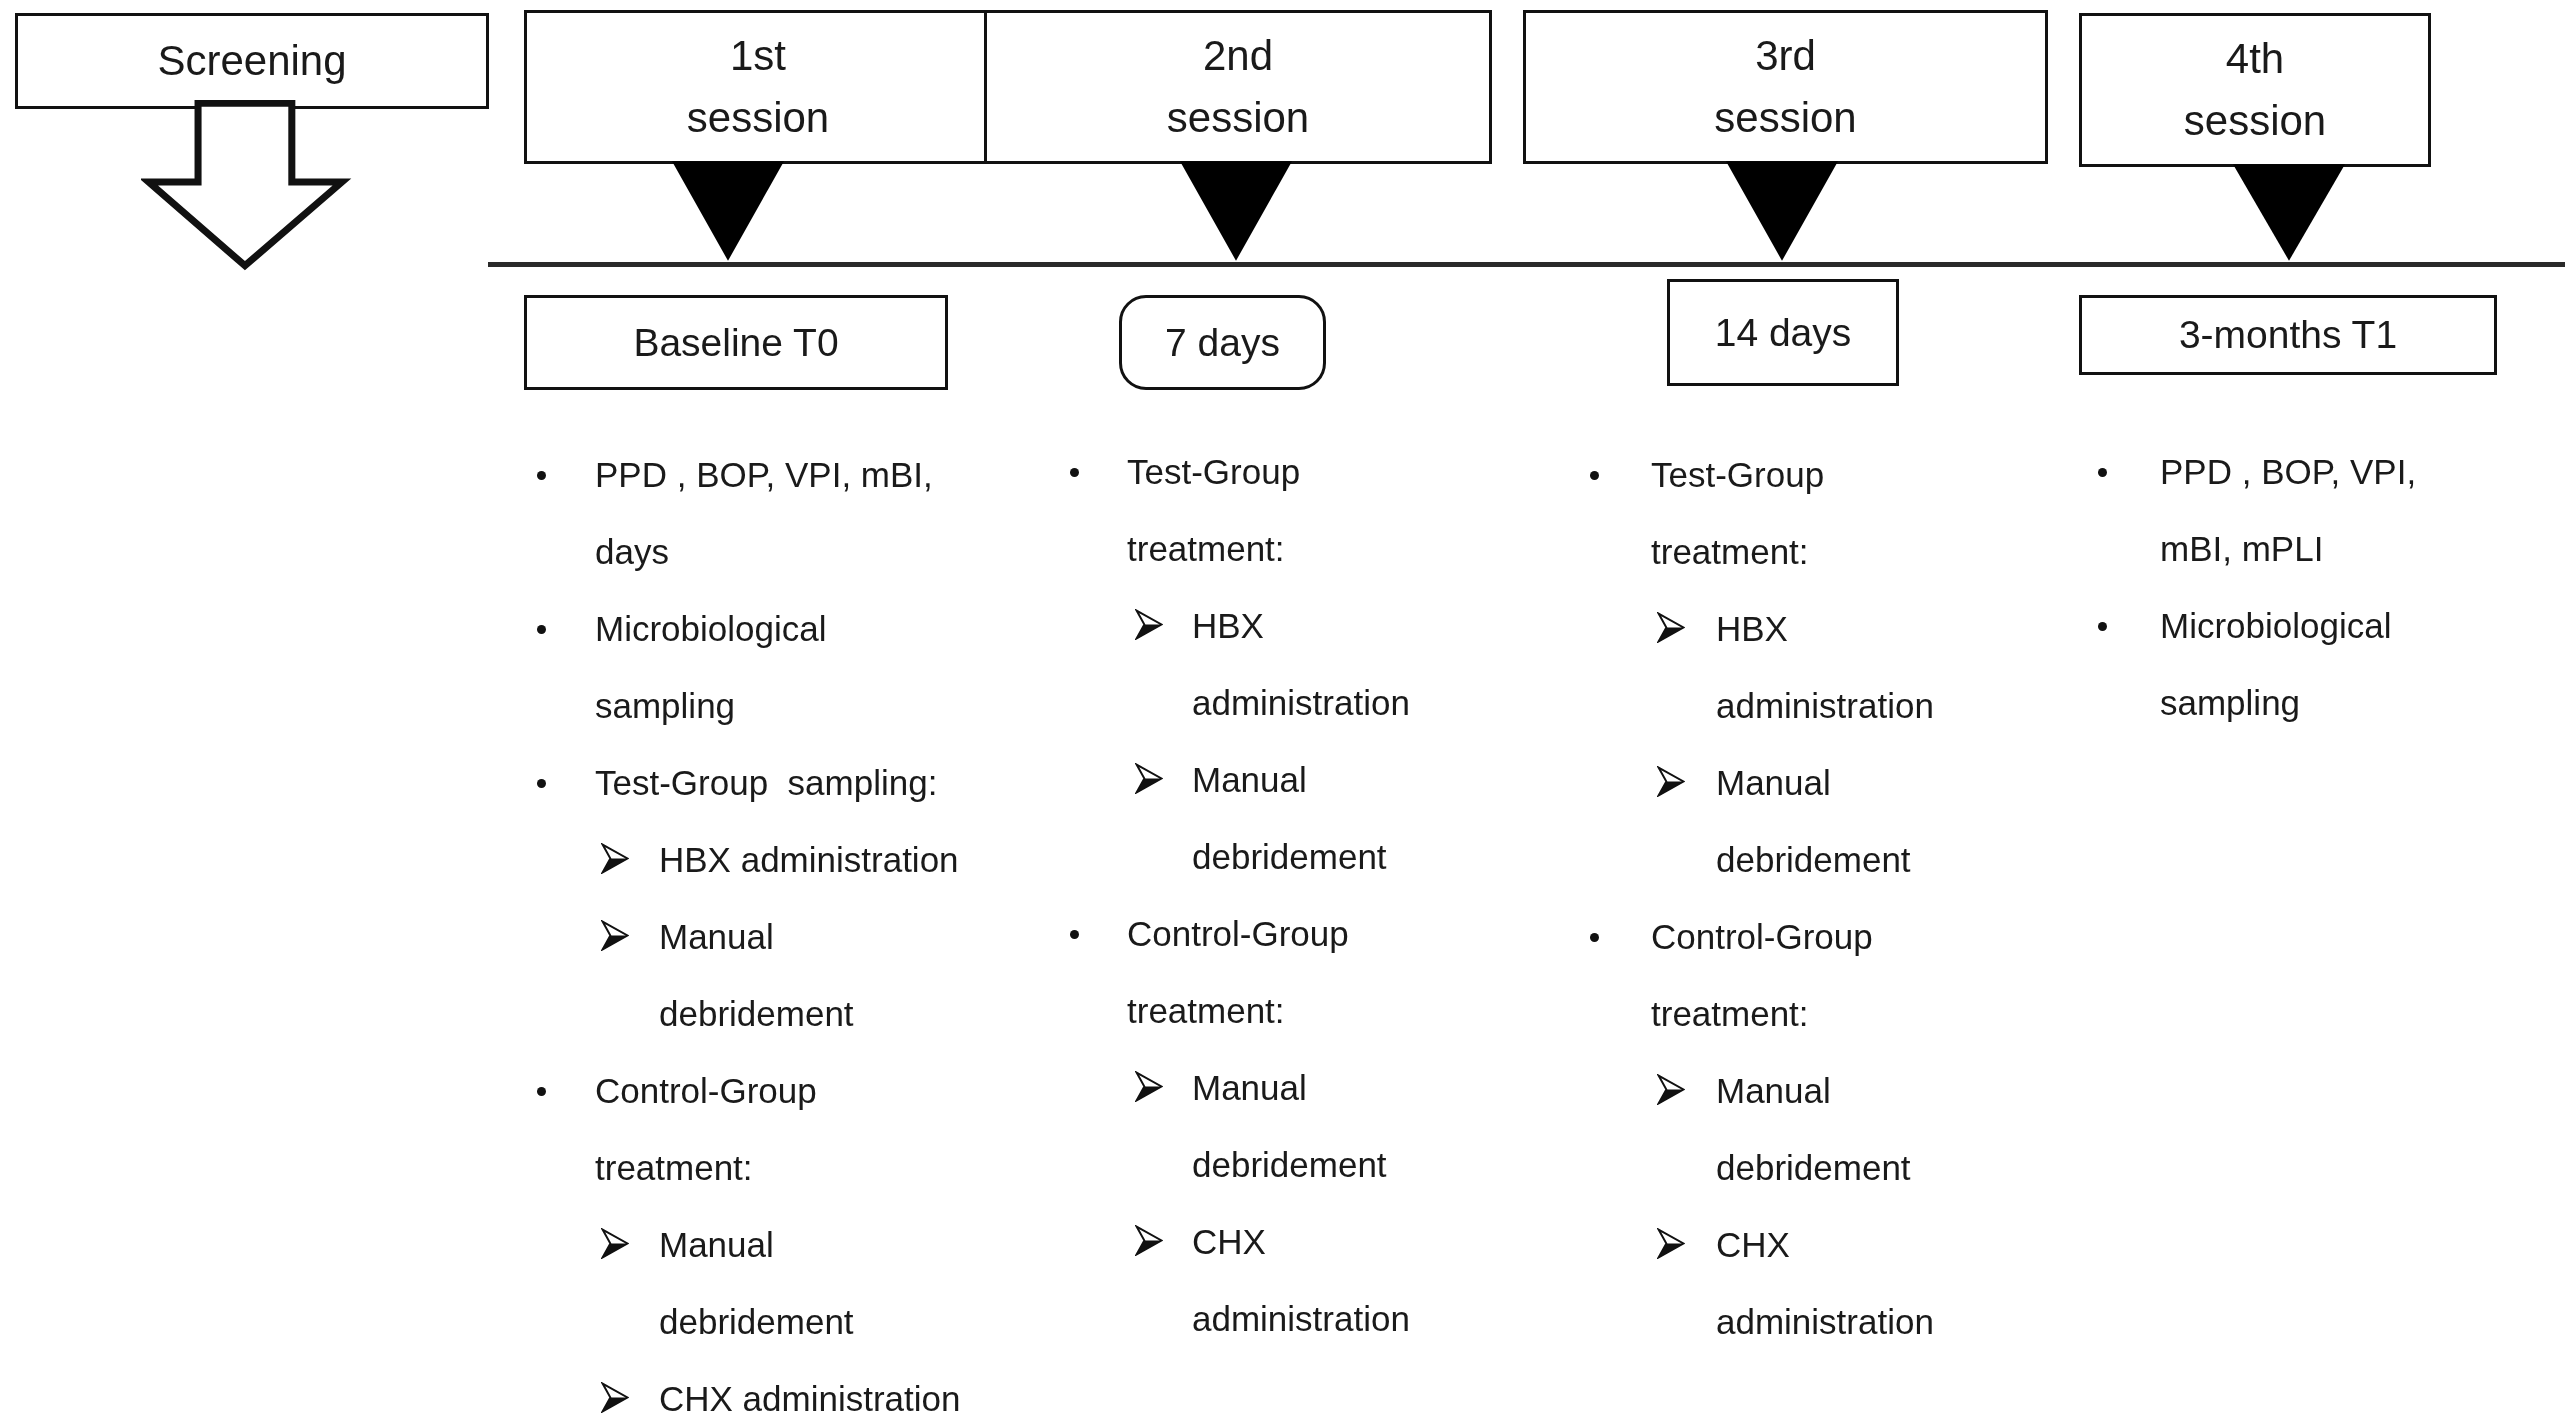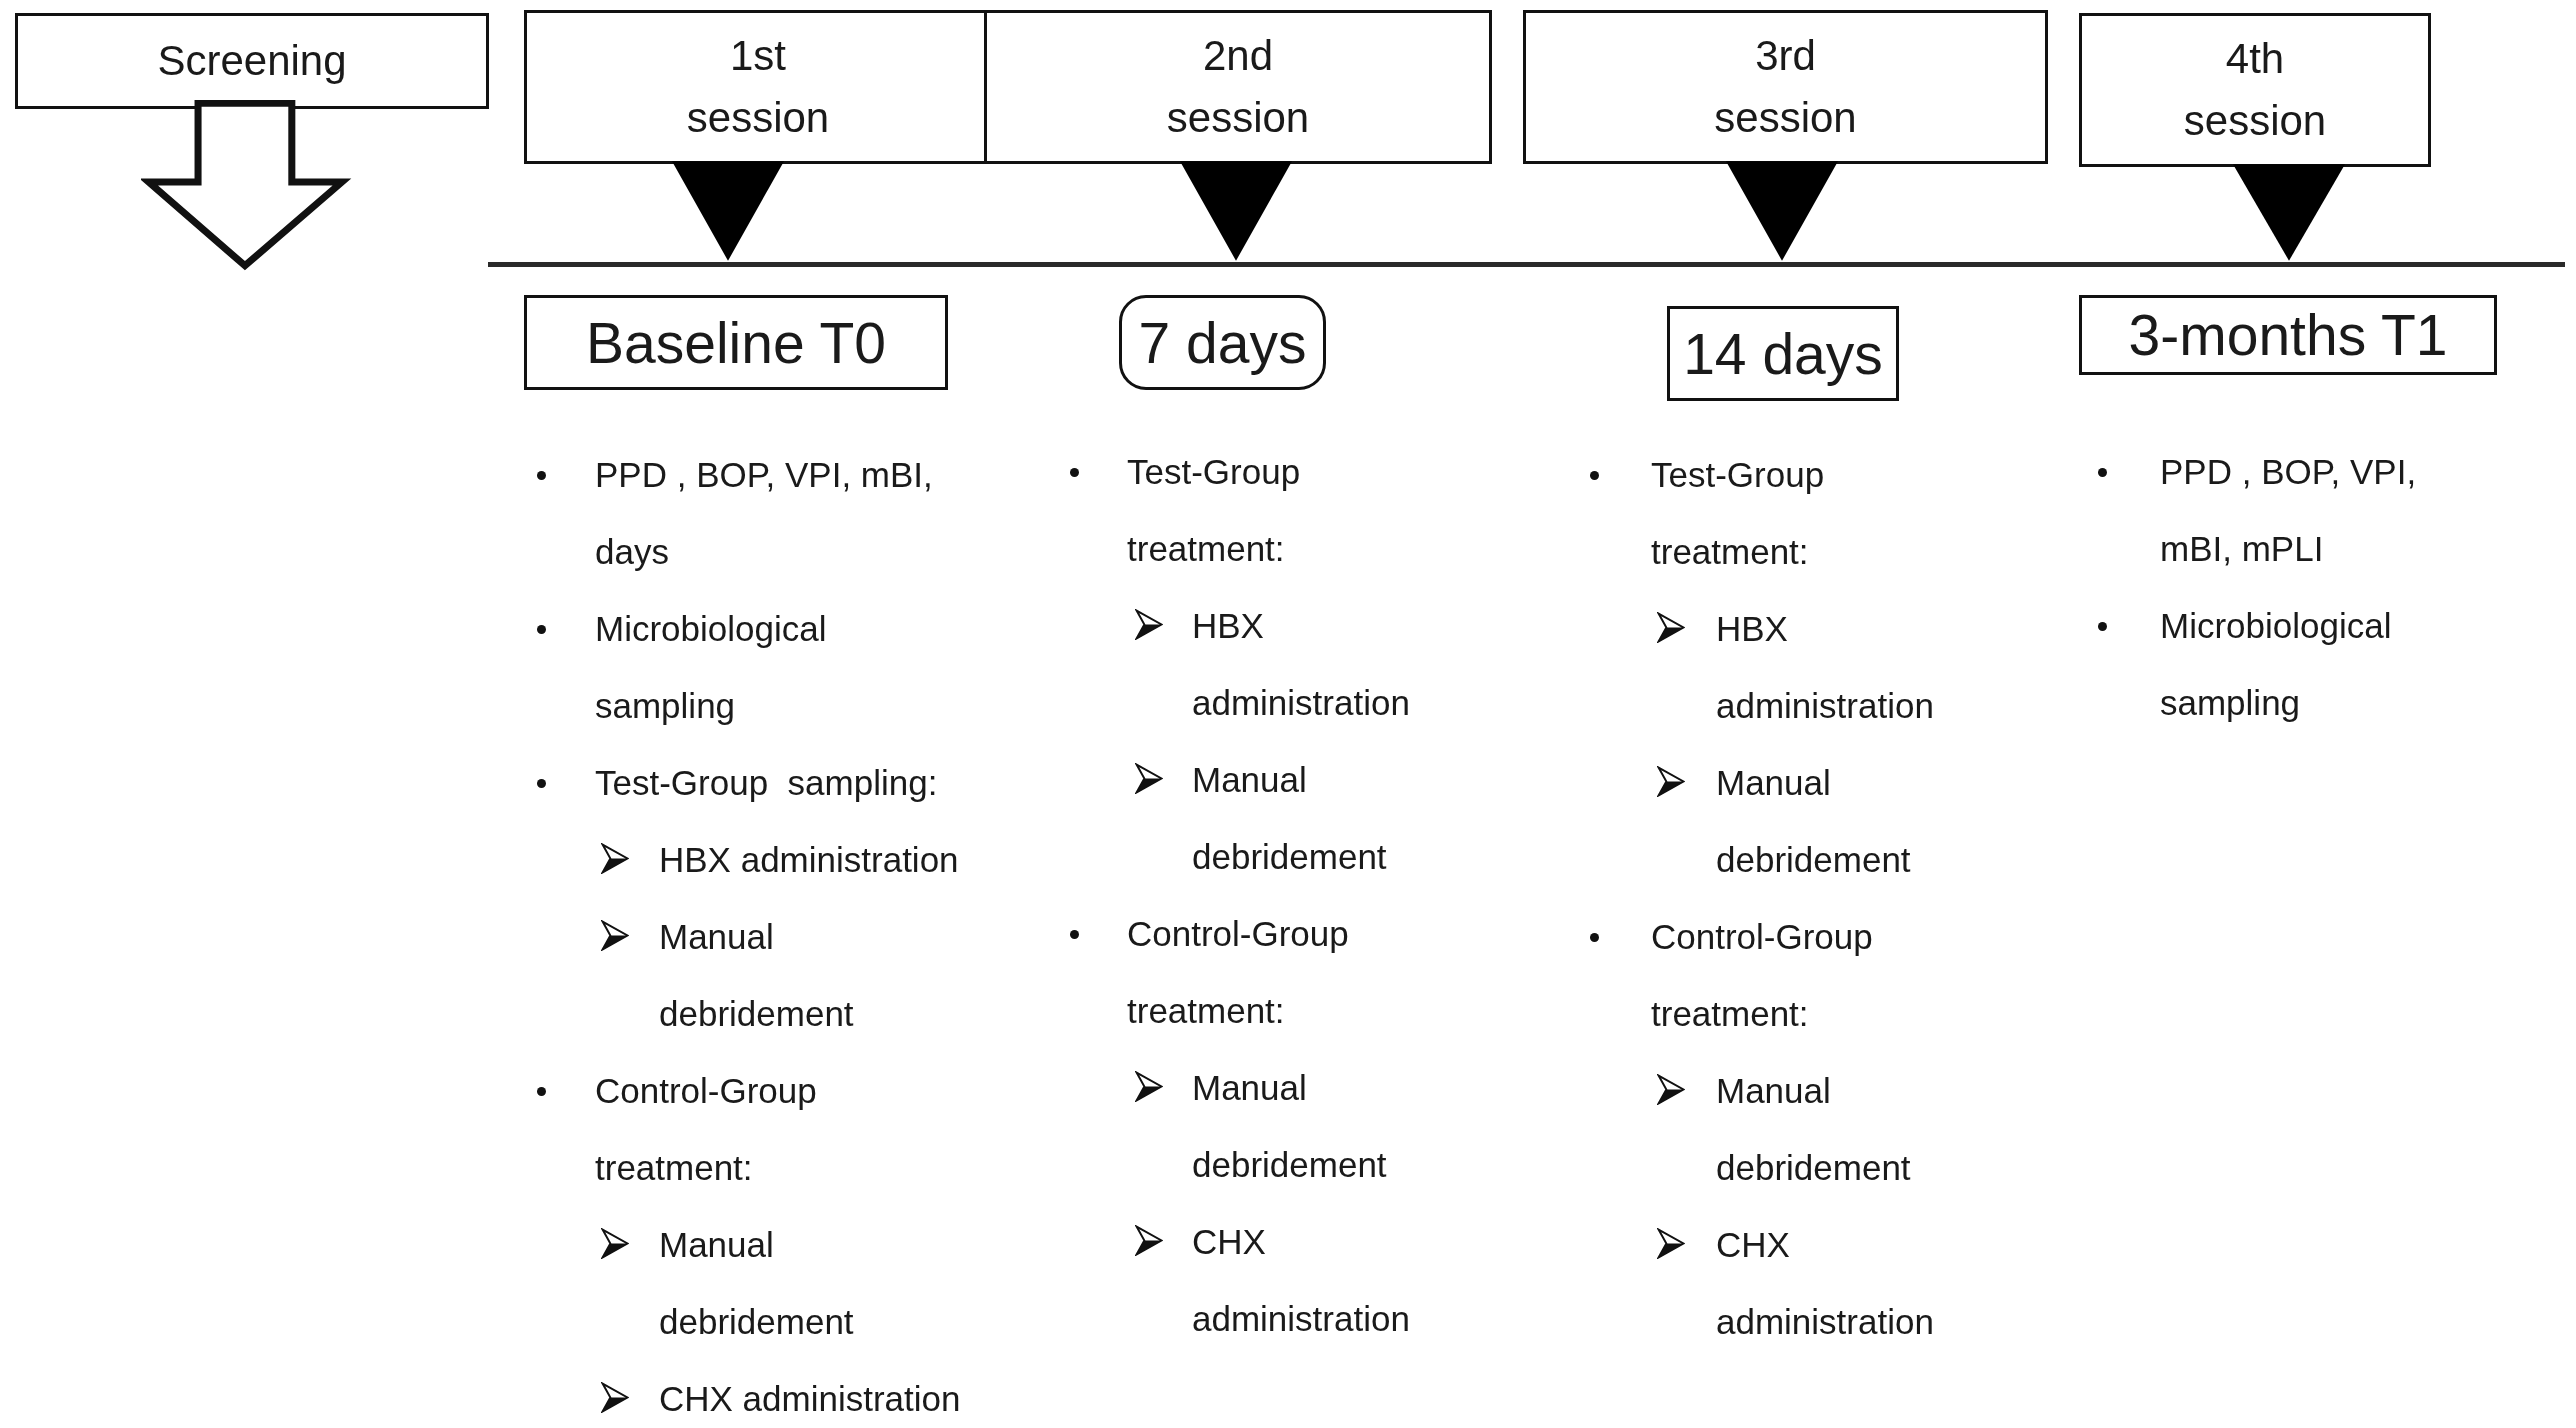"Baseline T0" .label-box { font-size: 57px -> 39px }
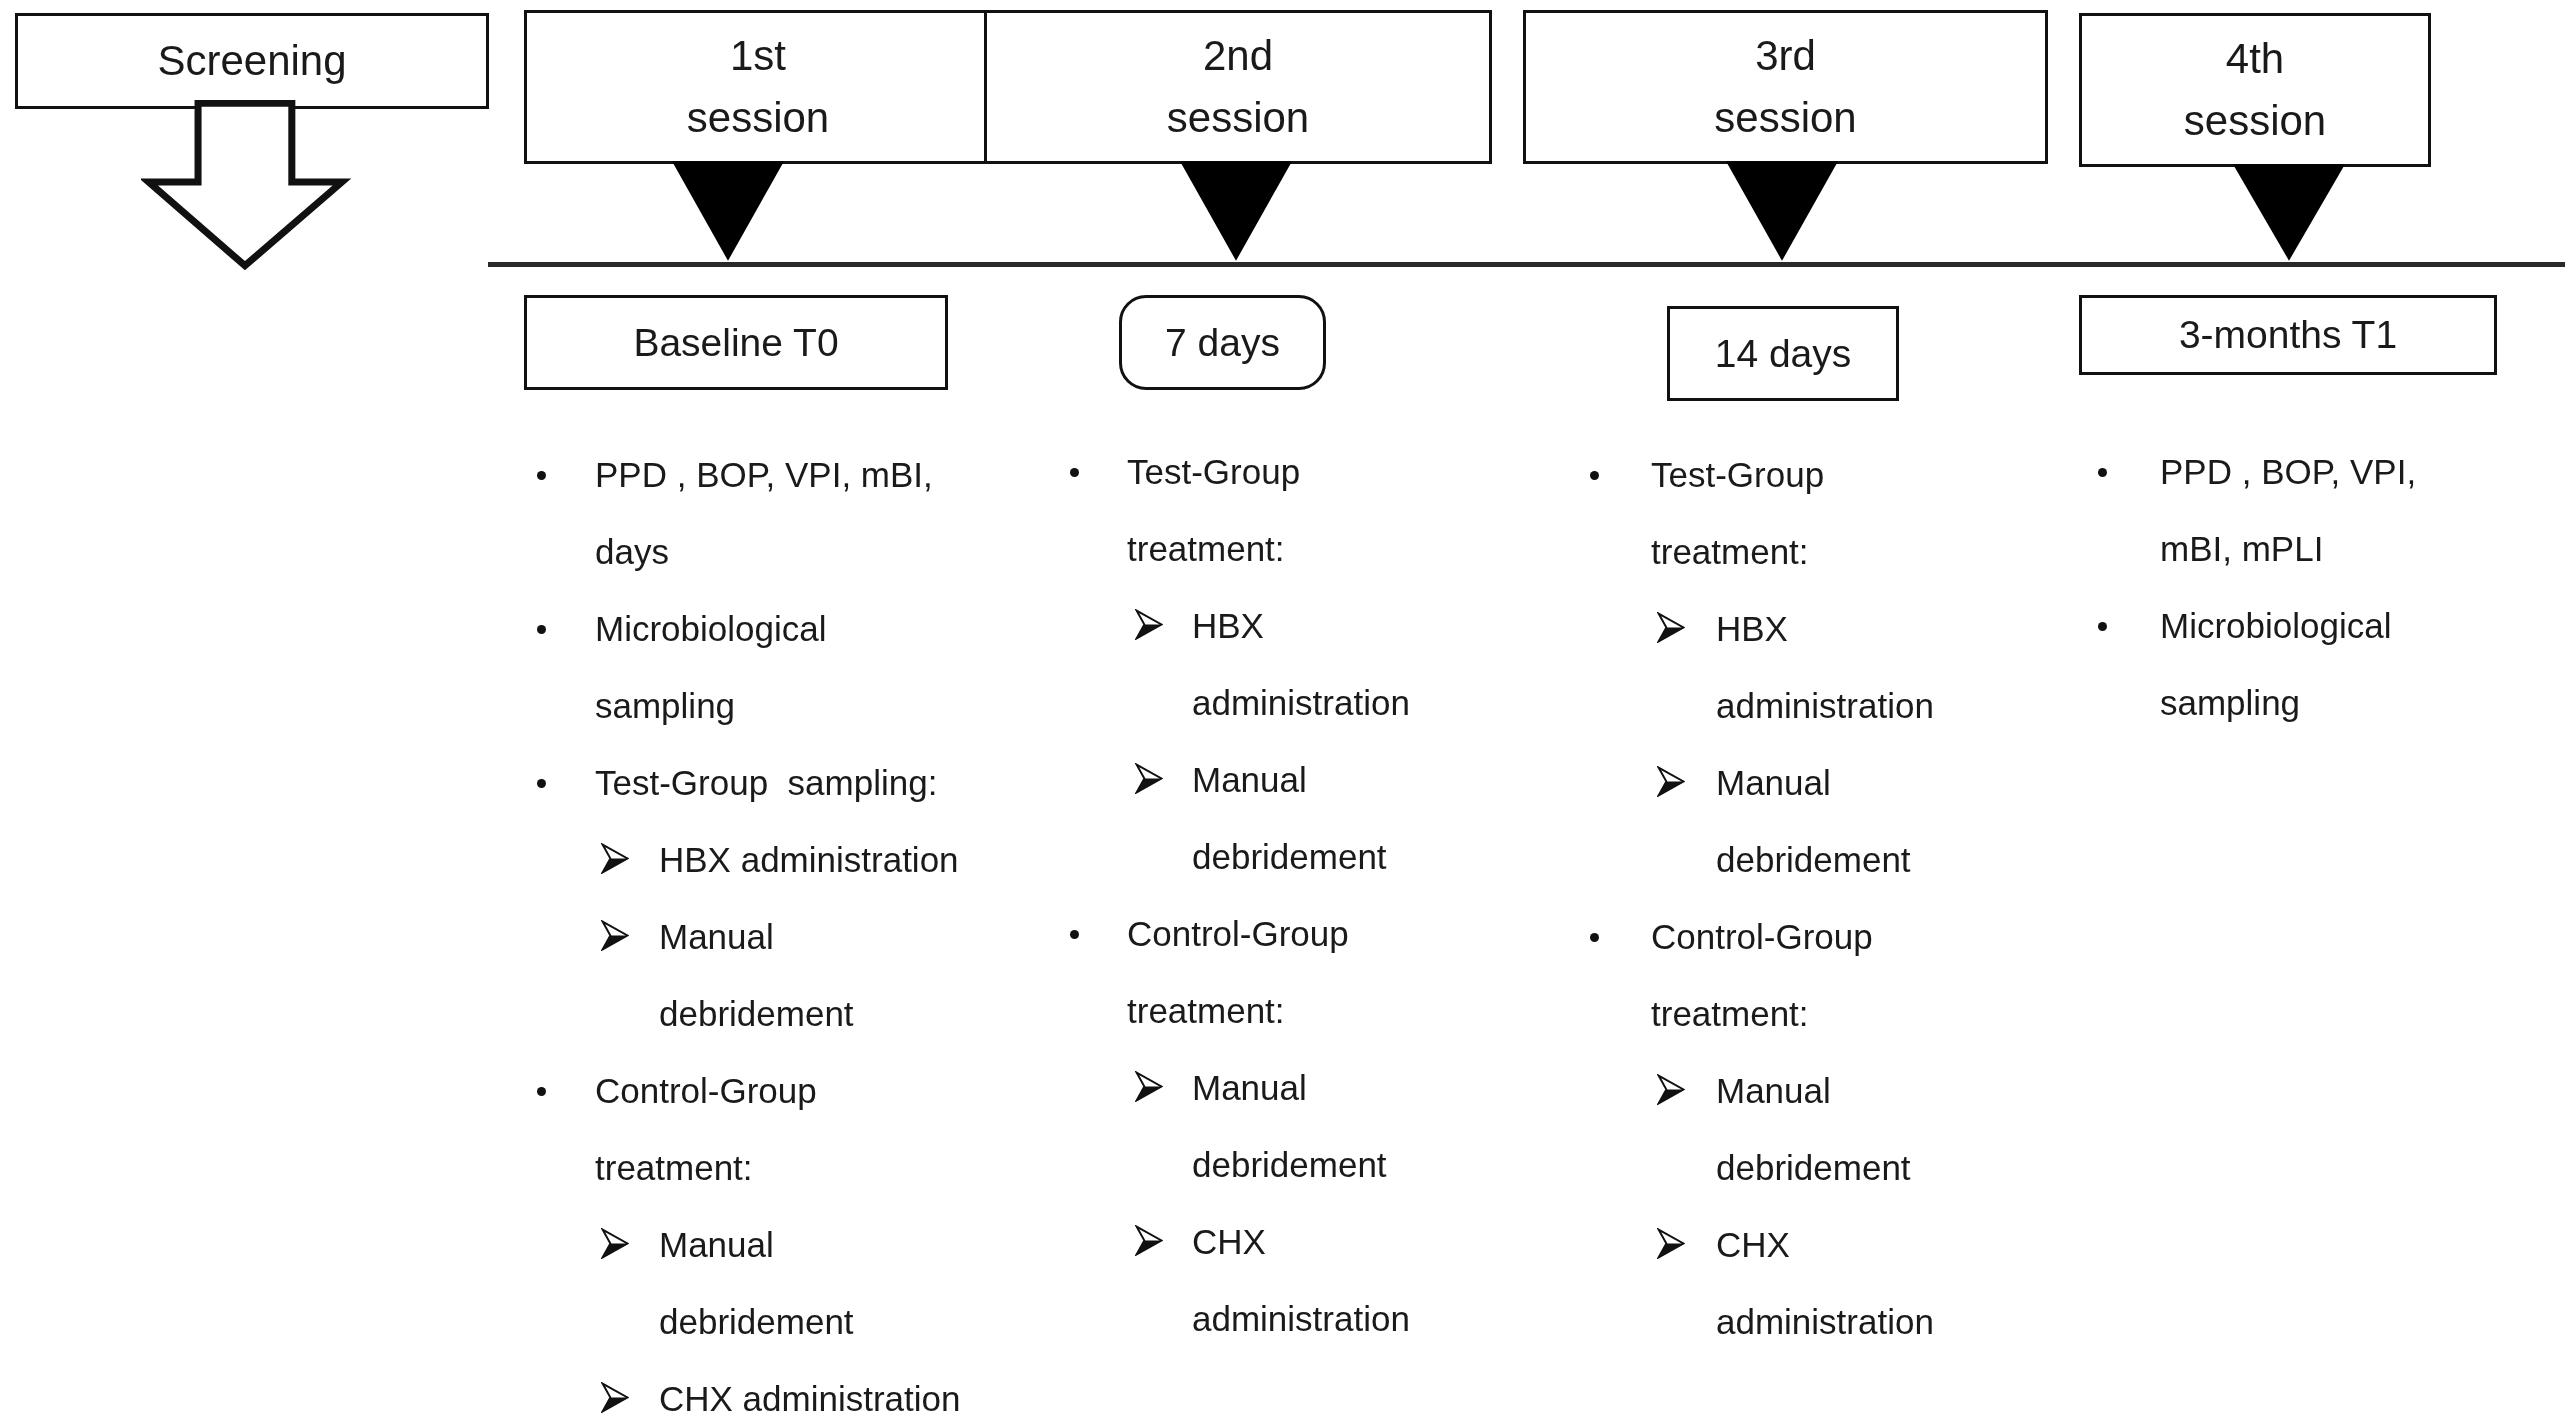"14 days" div.box { height: 95px -> 107px; top: 306px -> 279px }
